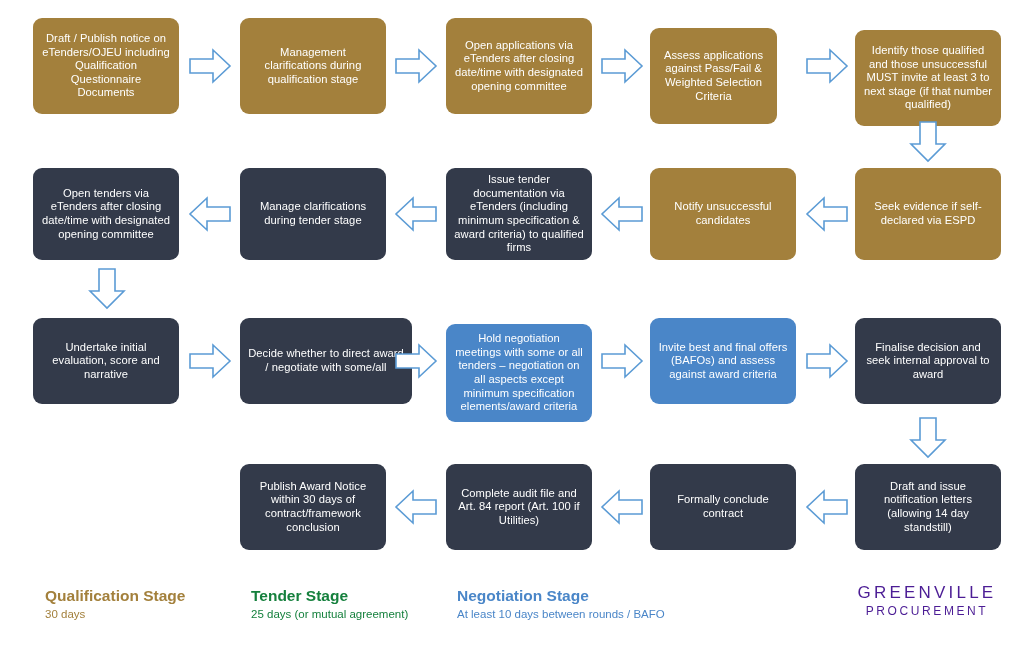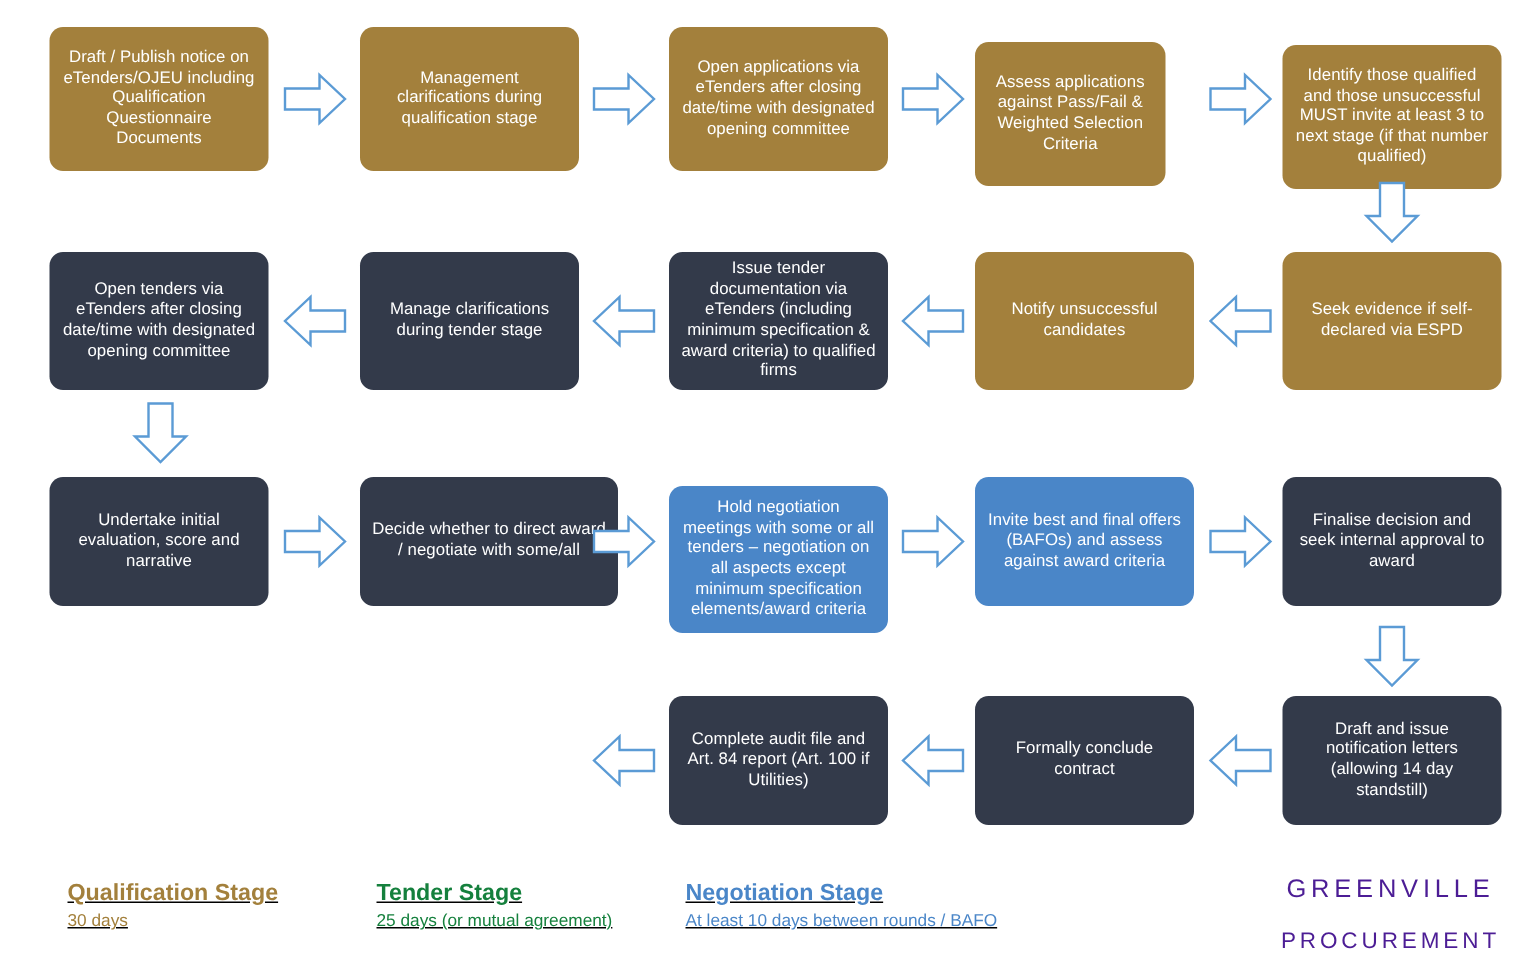"Publish Award Notice within 30" div.node { html: none -> <div> <span>Publish Award Notice within 30 days of contract/framework conclusion</span> </div> }
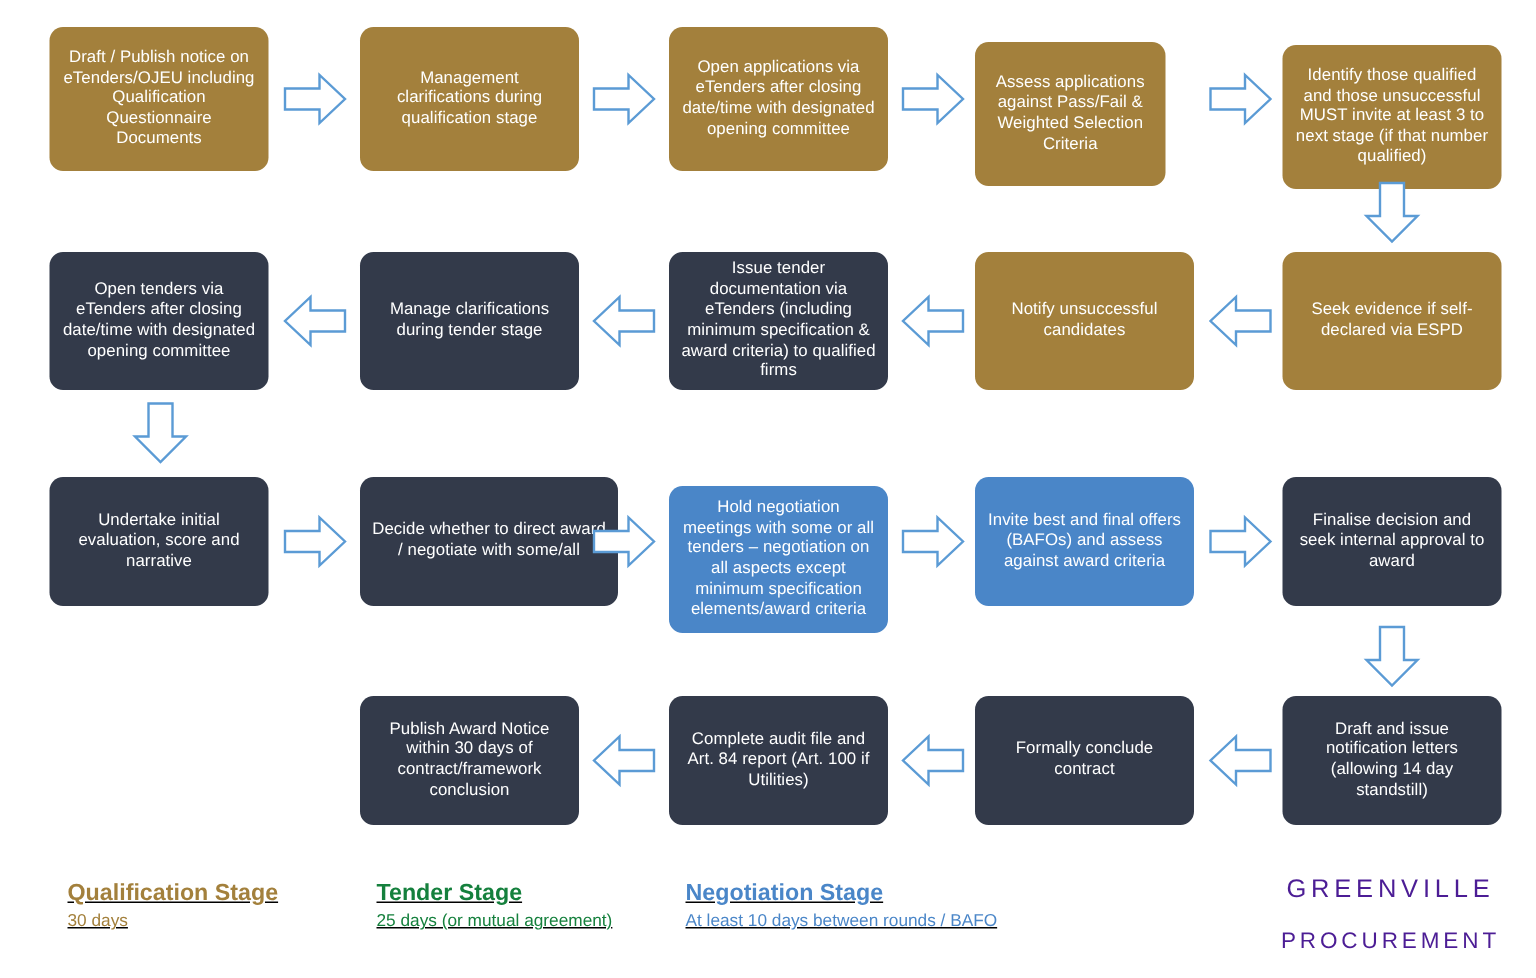"Qualification Stage" .legend { text-decoration: underline -> none }
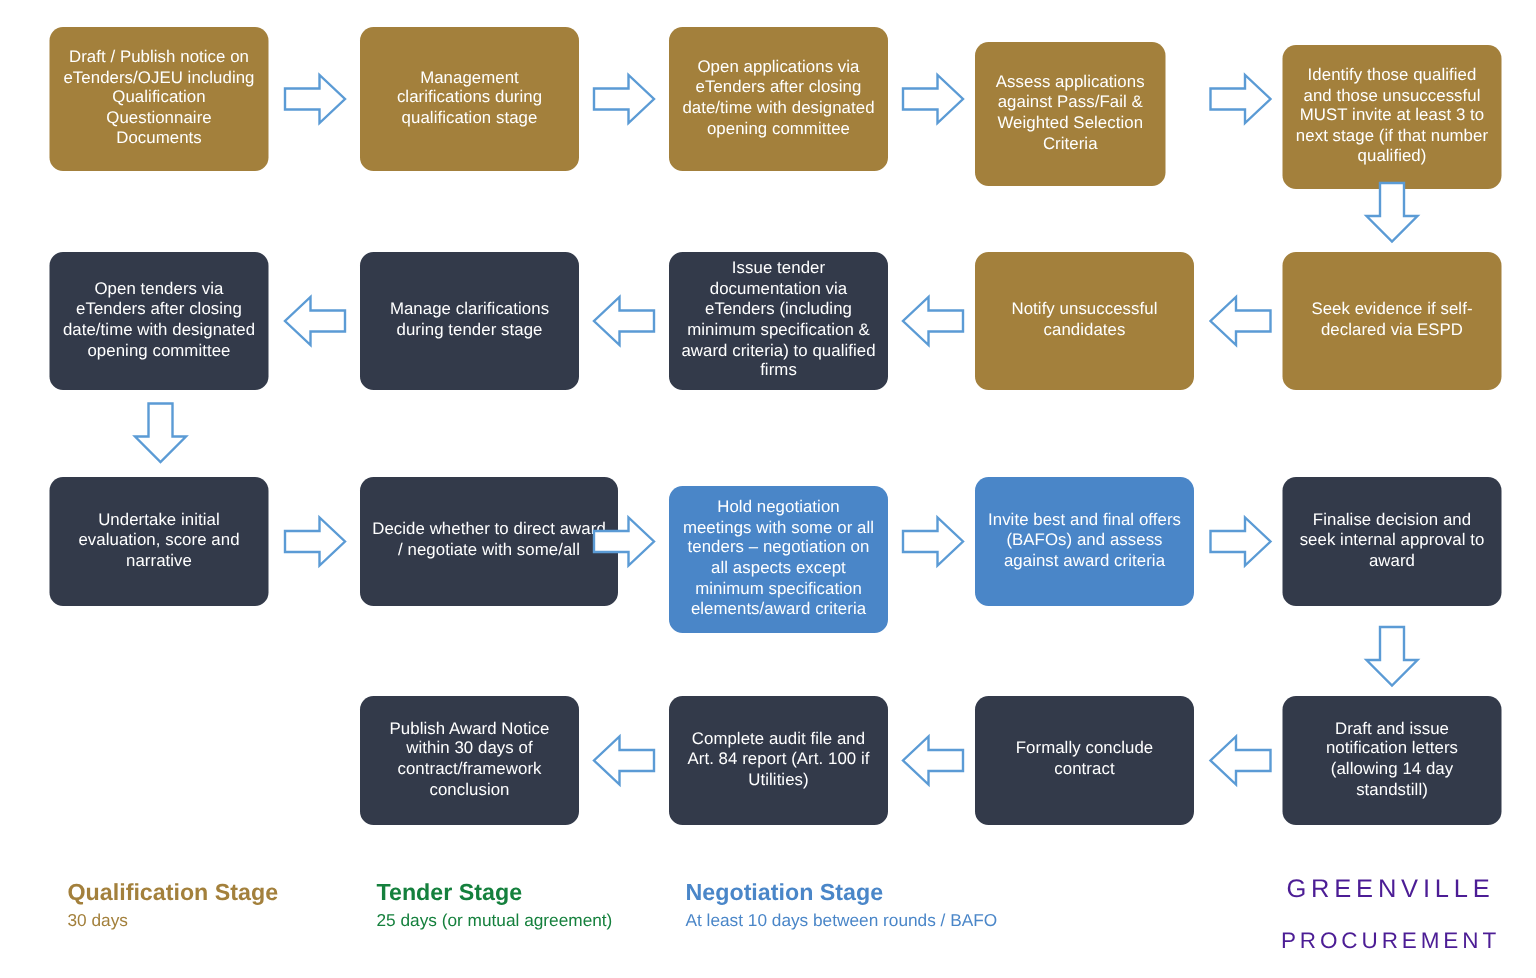"PROCUREMENT" .brand .brand-sub { font-size: 15px -> 12px; margin-top: 17px -> 1px }
